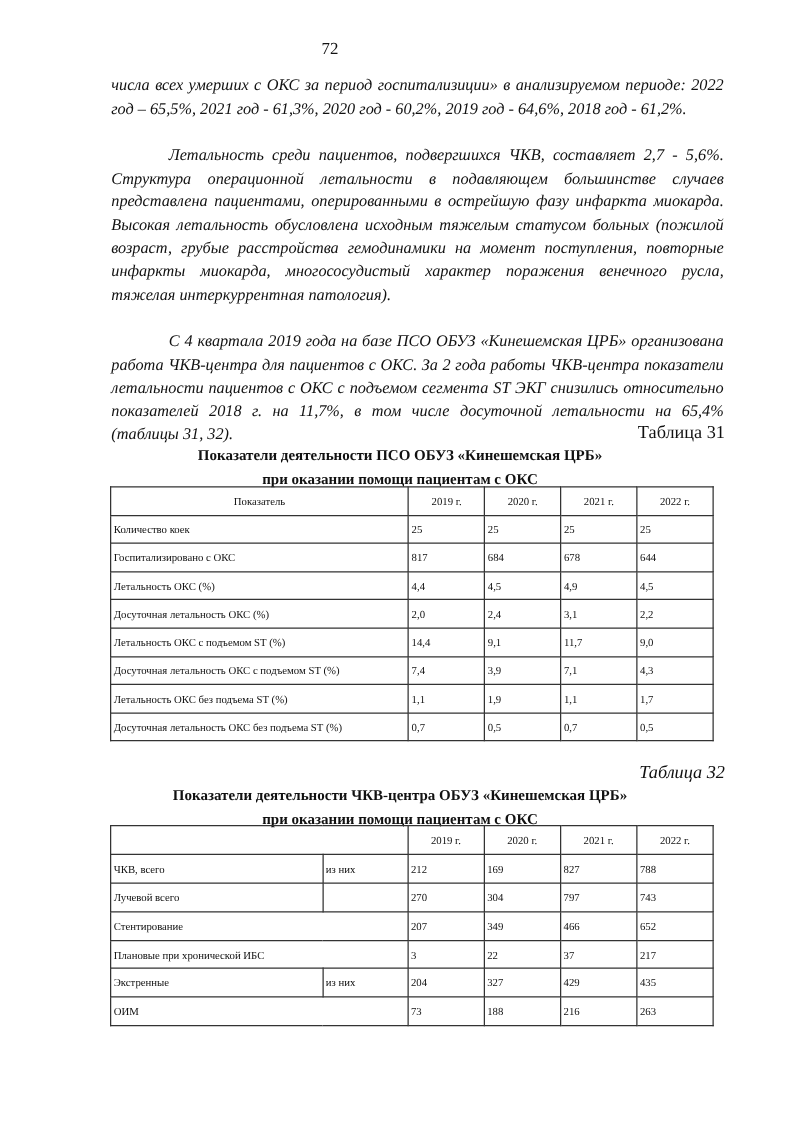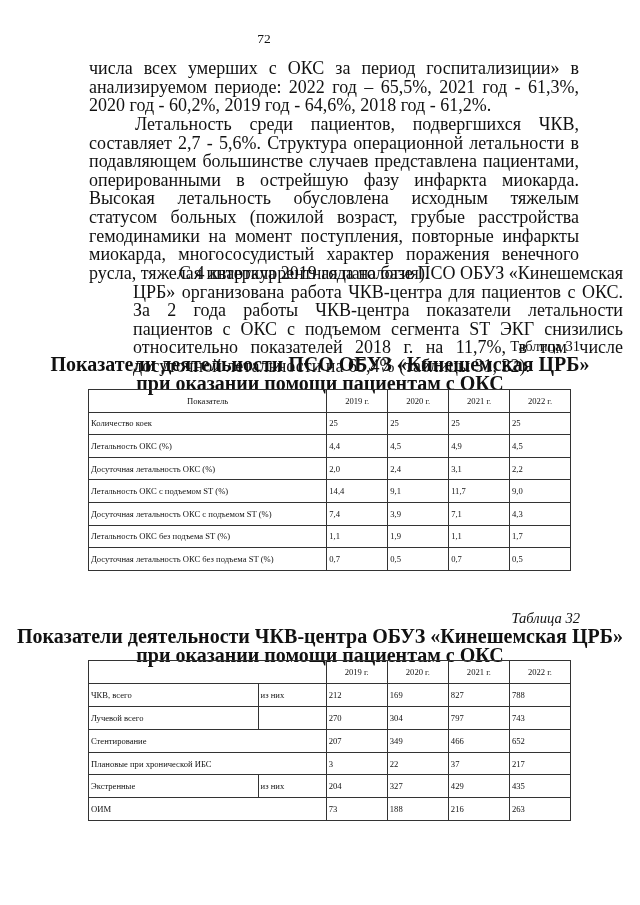"числа всех умерших с ОКС" .para { font-size: 18px -> 13px; font-style: none -> italic }
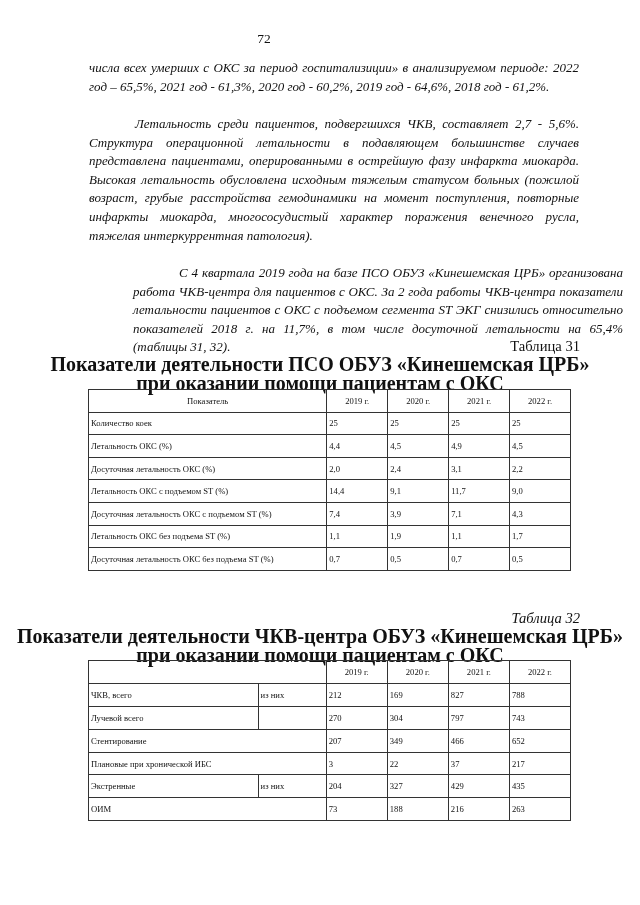"С 4 квартала 2019 года" .p3 { margin-left: 44px -> none }
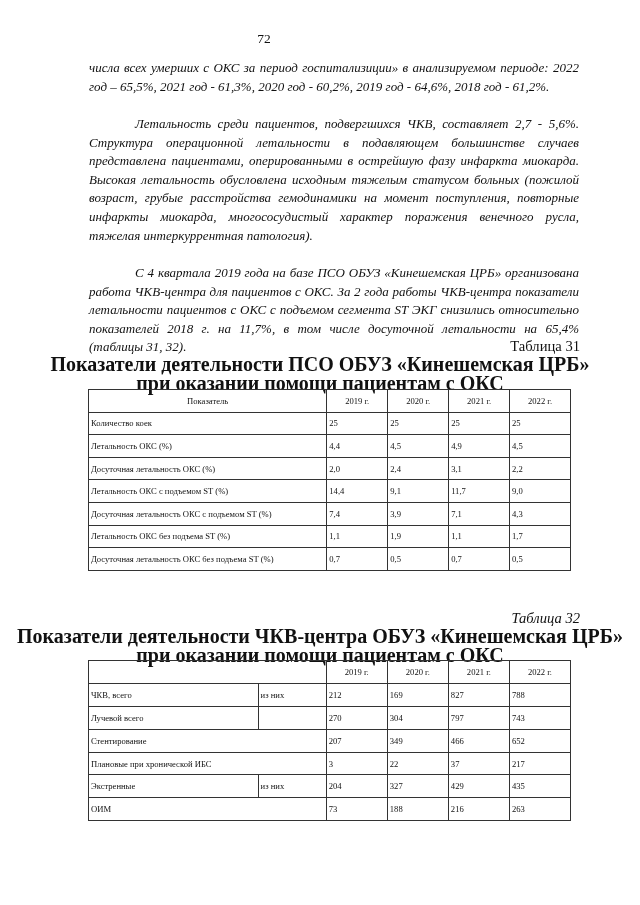"Показатели деятельности ПСО ОБУЗ" .table-title { font-size: 20px -> 12px }
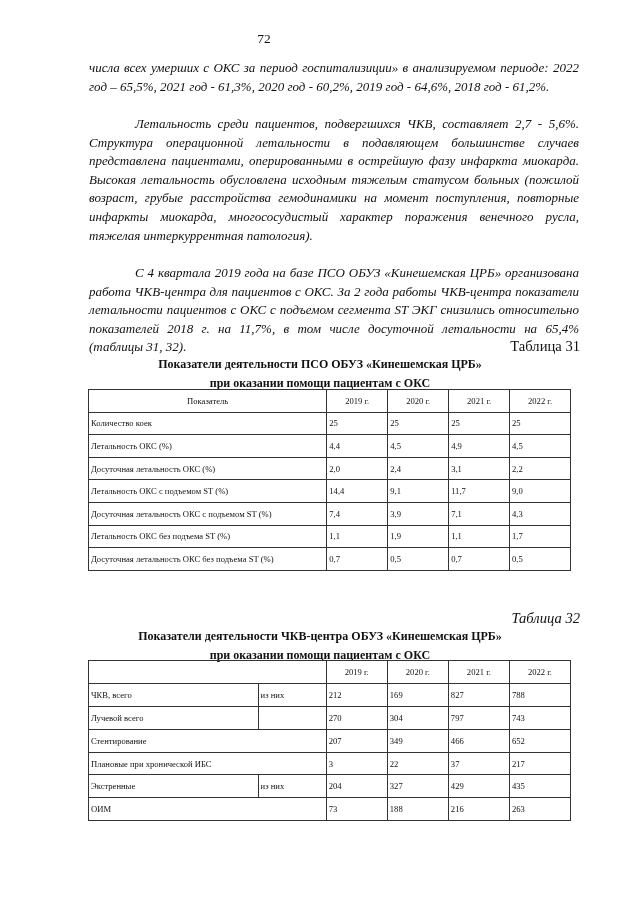"Госпитализировано с ОКС" tr { html: none -> <tr> <td>Госпитализировано с ОКС</td> <td>817</td> <td>684</td> <td>678</td> <td>644</td> </tr> }
